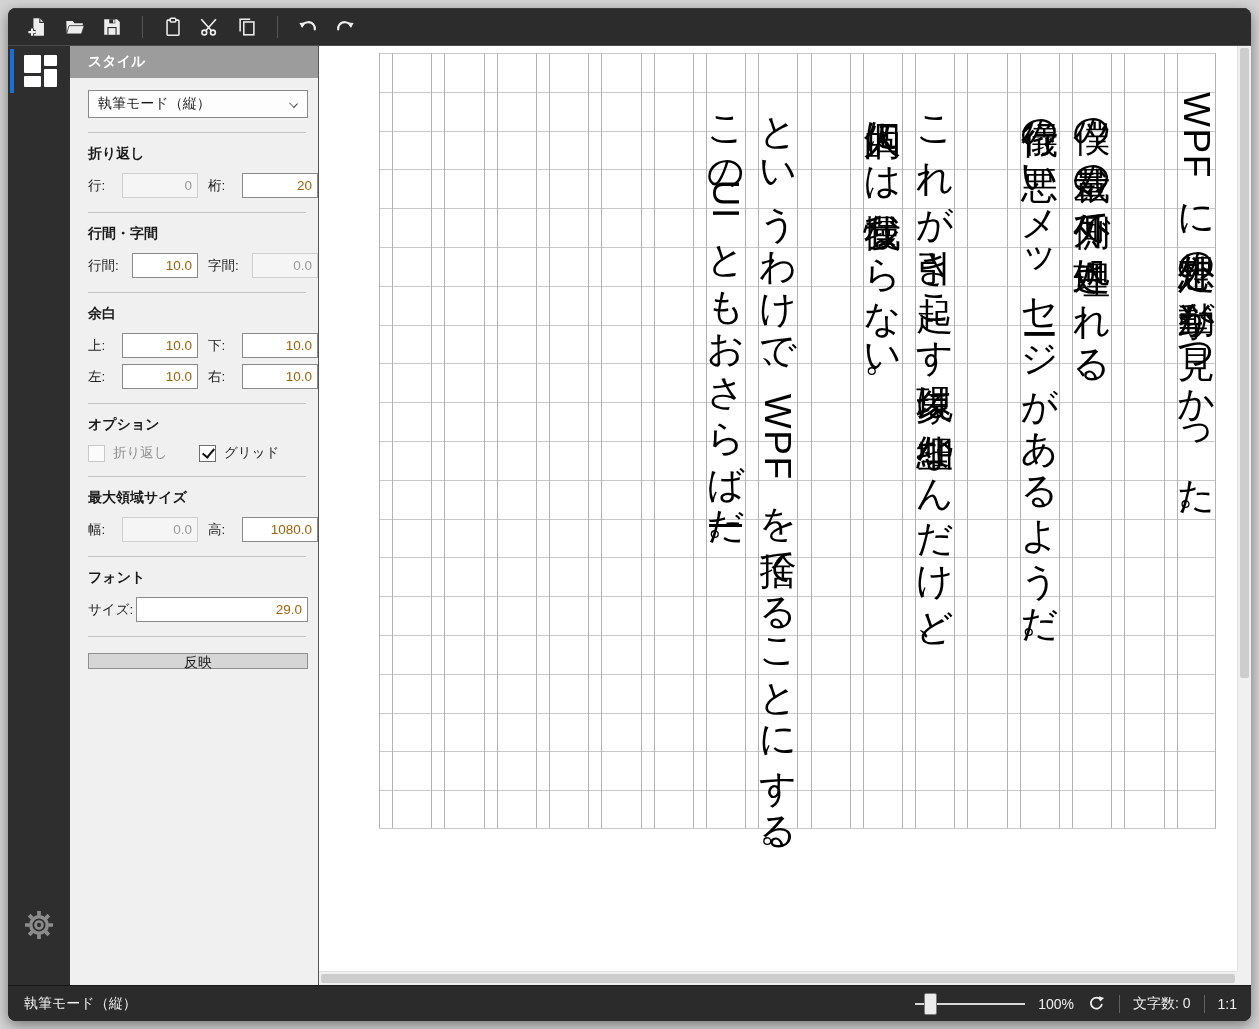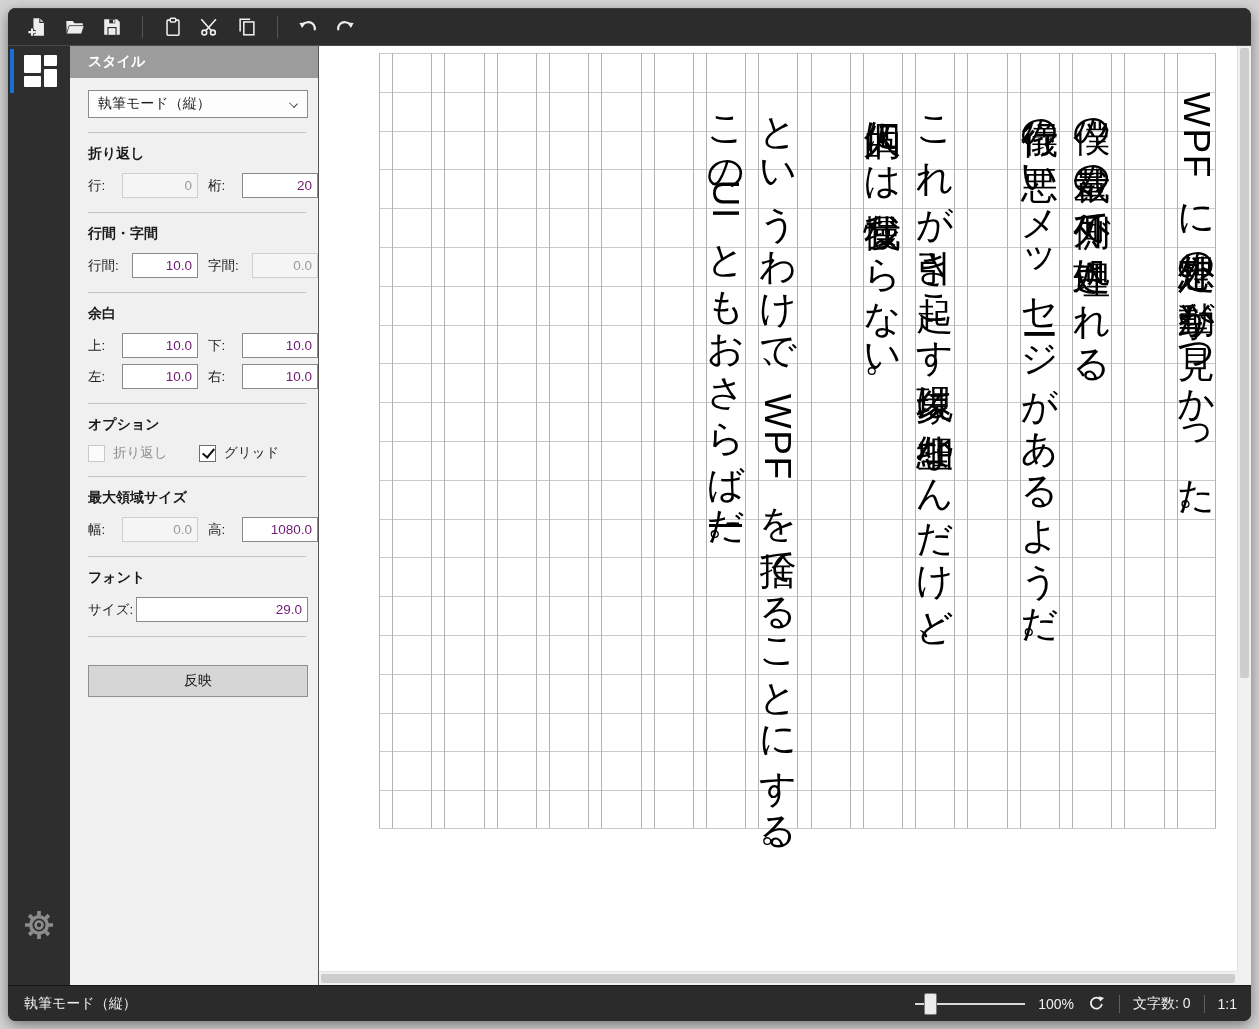"20" .num { color: #701a75 -> #a16207 }
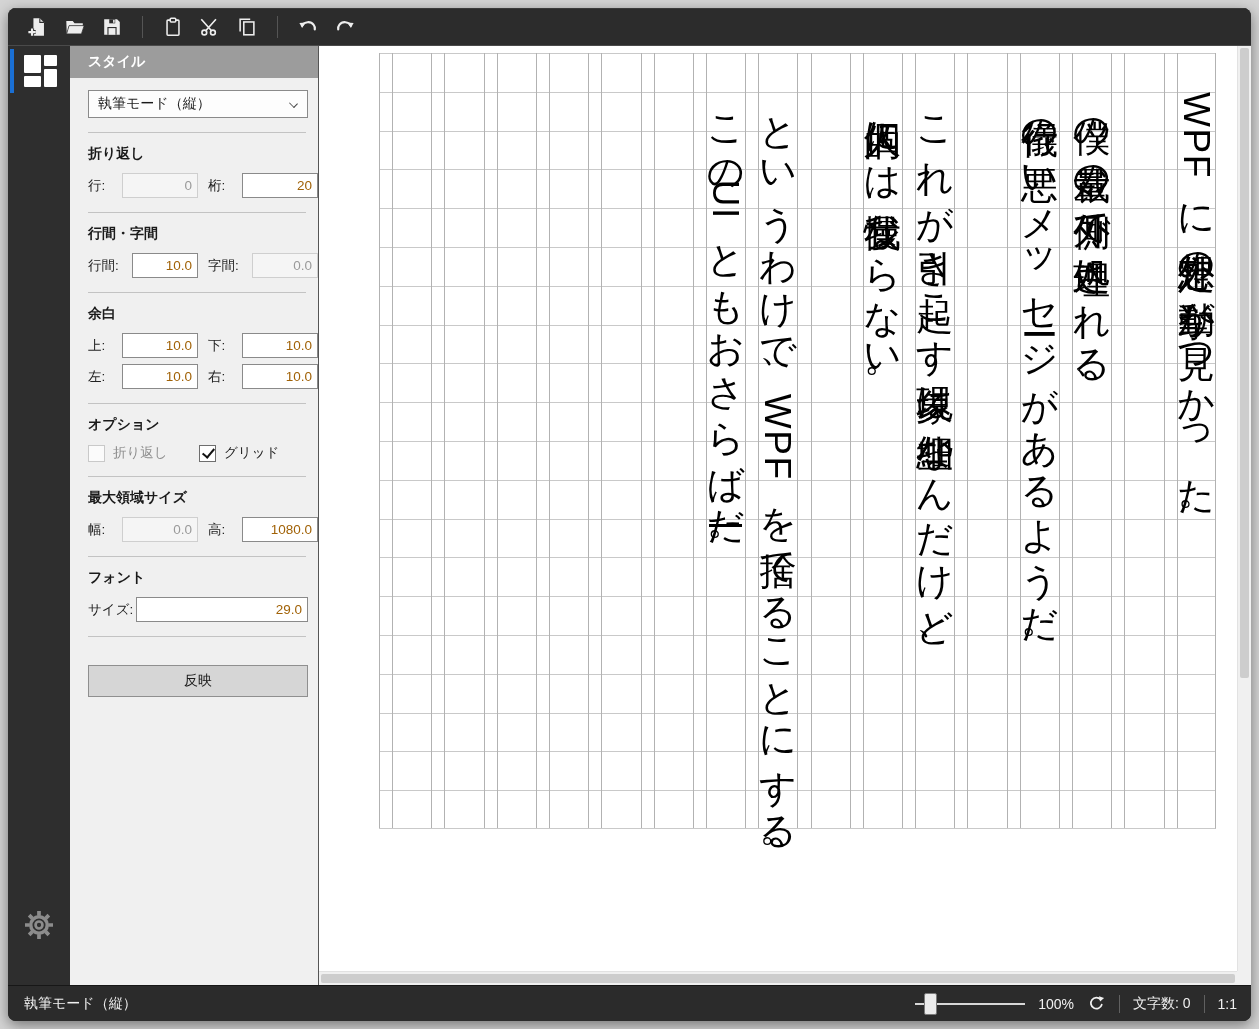"反映" .apply-btn { height: 32px -> 16px; margin-top: 16px -> 4px }
